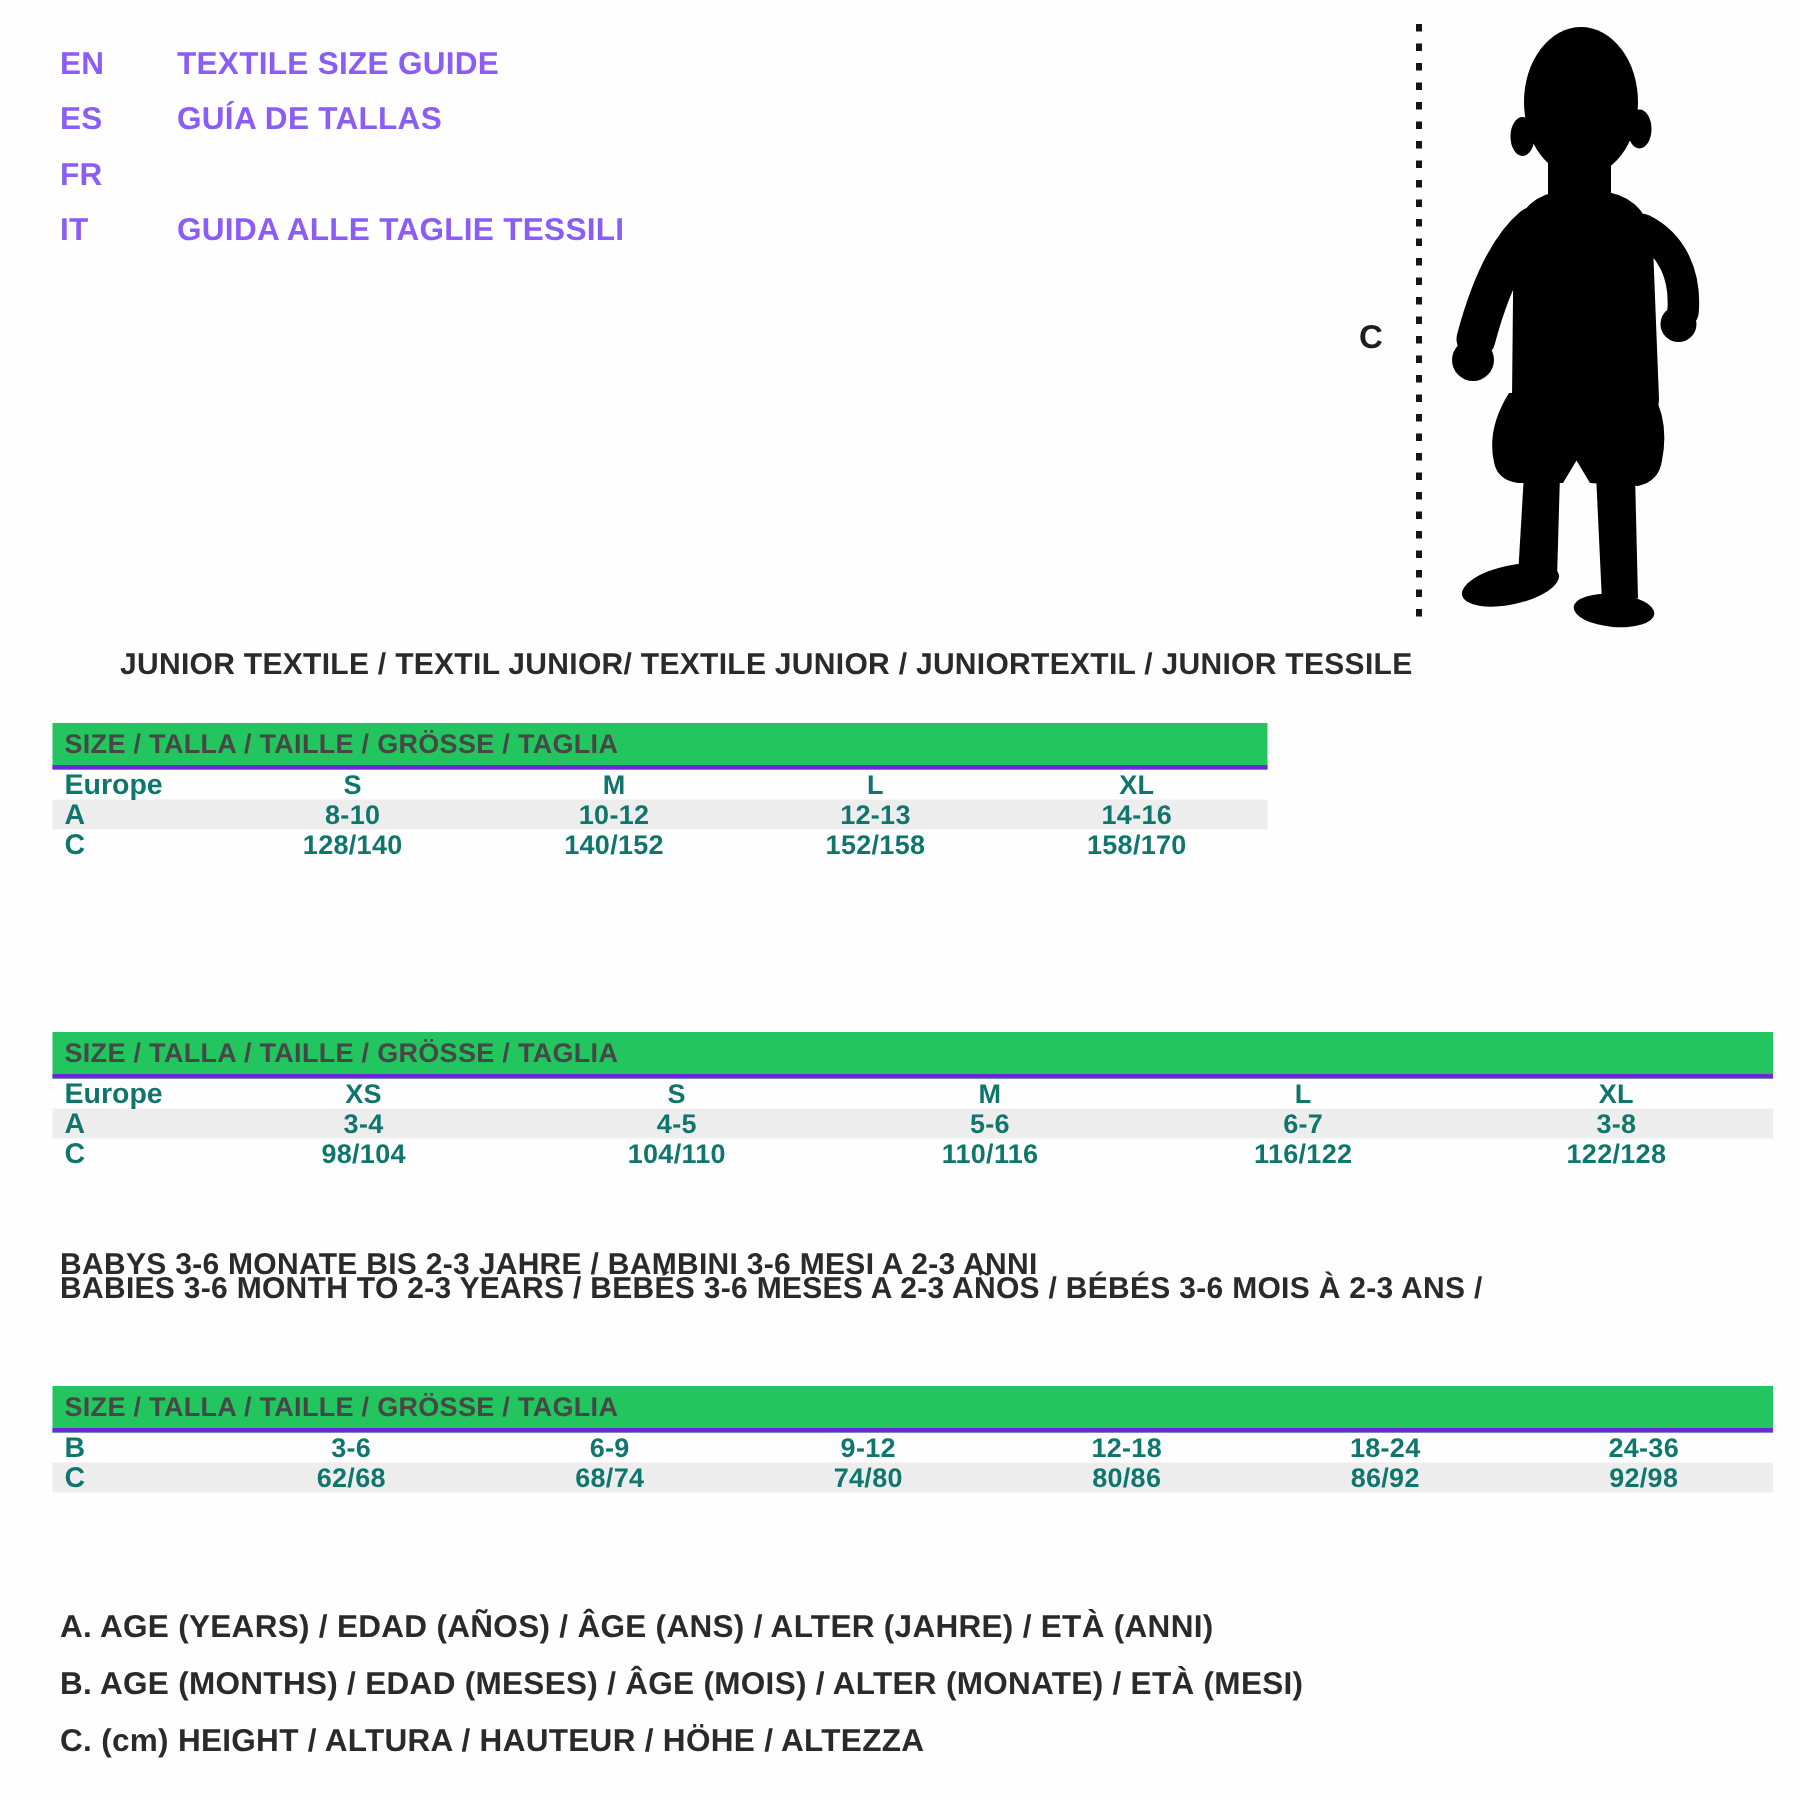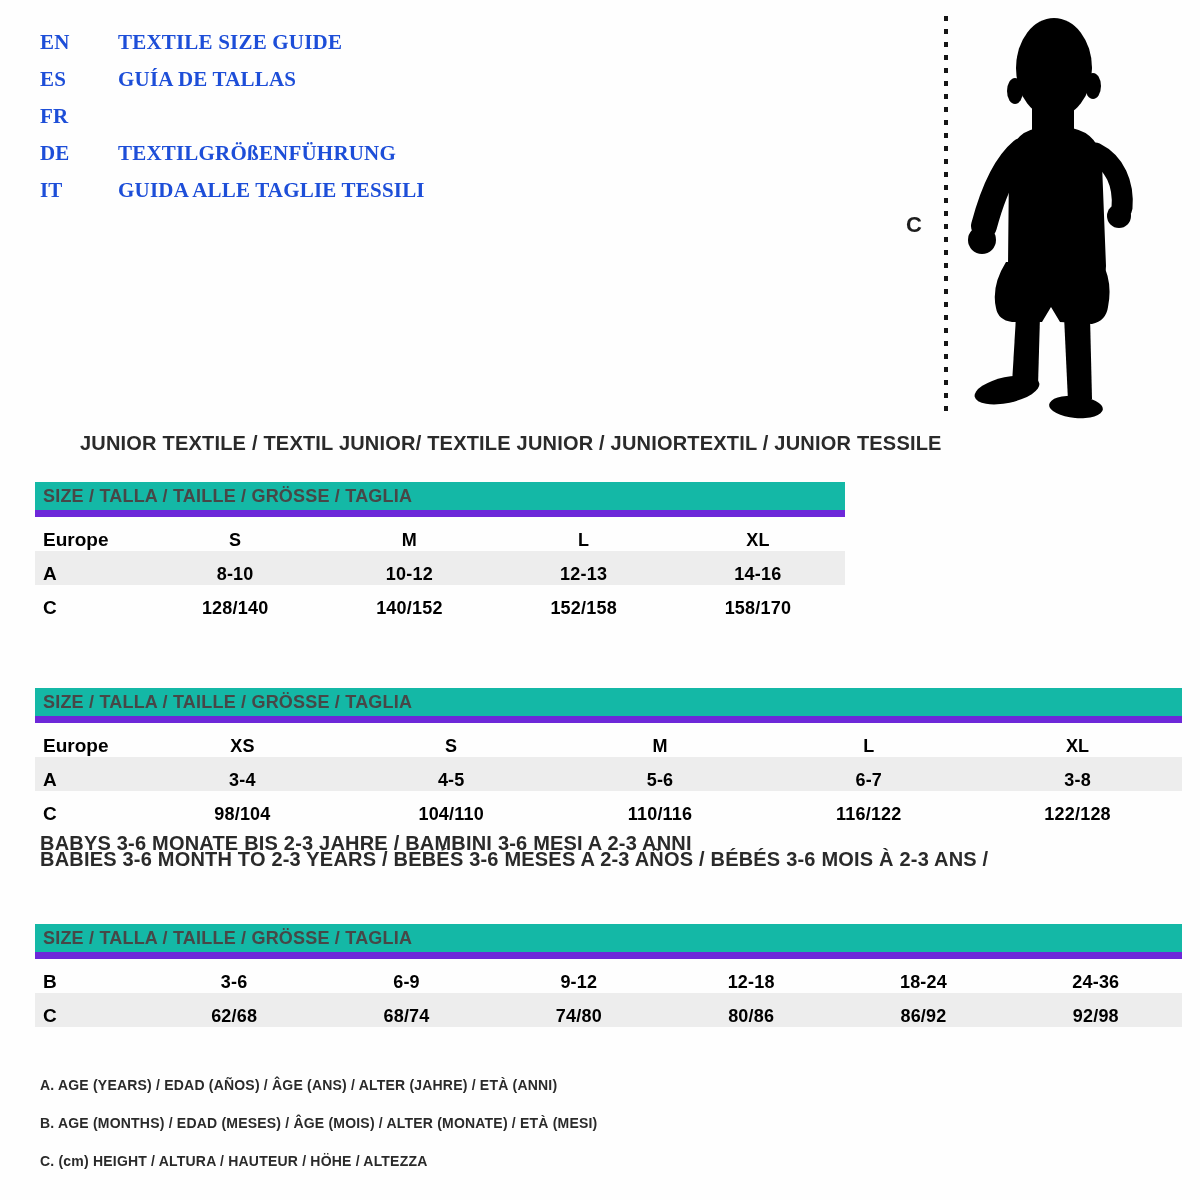"EN" .lang-row { color: #1d4ed8 -> #8b5cf6; font-family: Liberation Serif, serif -> none }
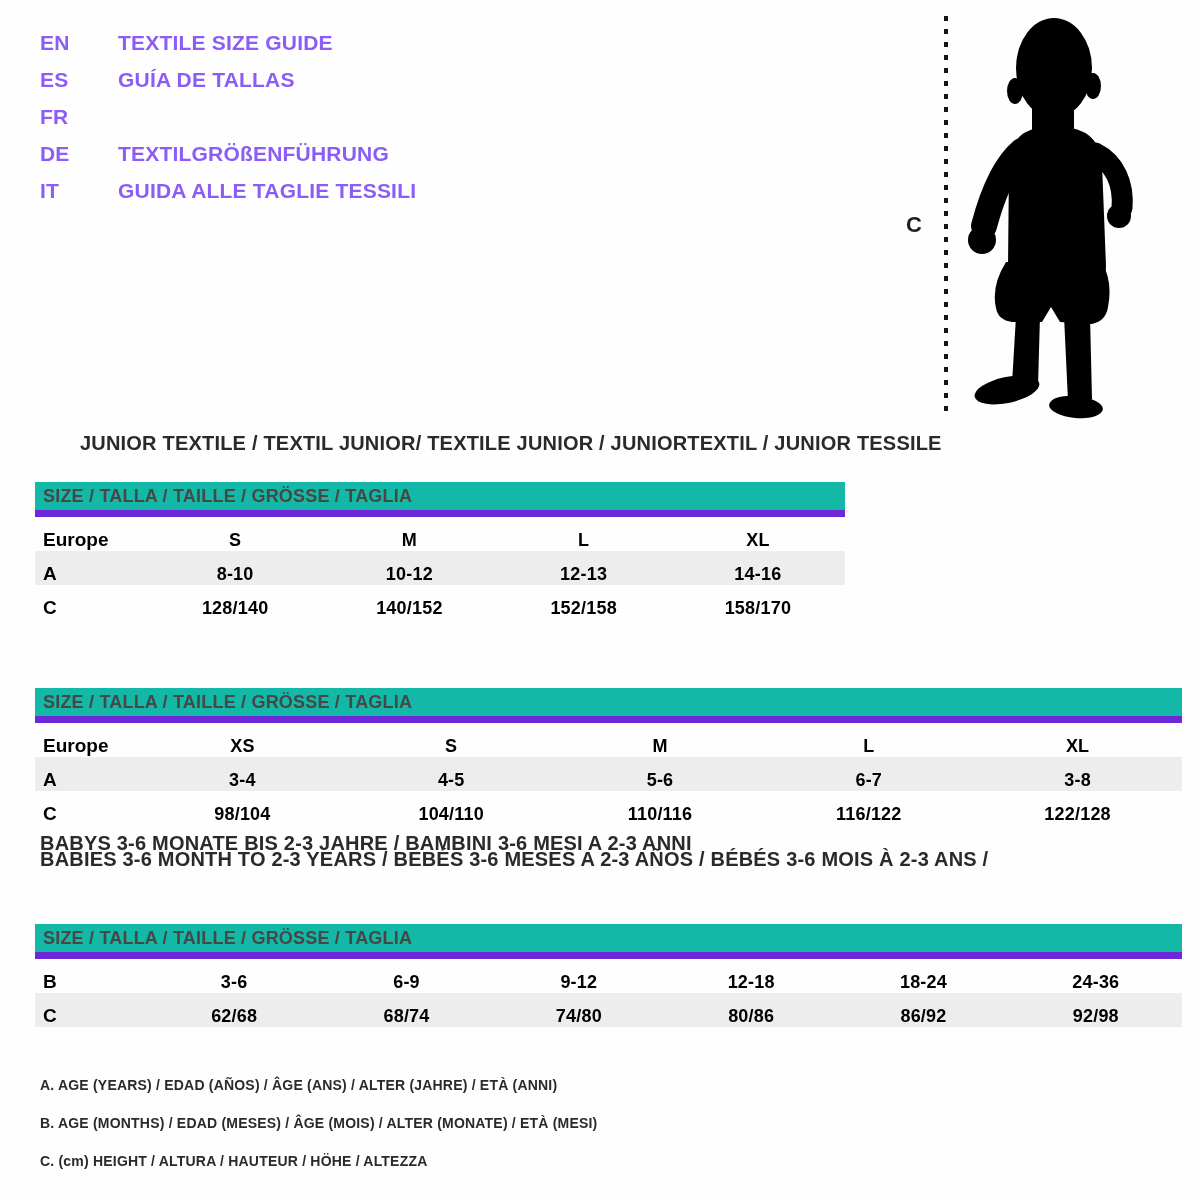"DE" div.lang-row { html: <div> <span>DE</span> <span>TEXTILGRÖßENFÜHRUNG</span> </div> -> none }
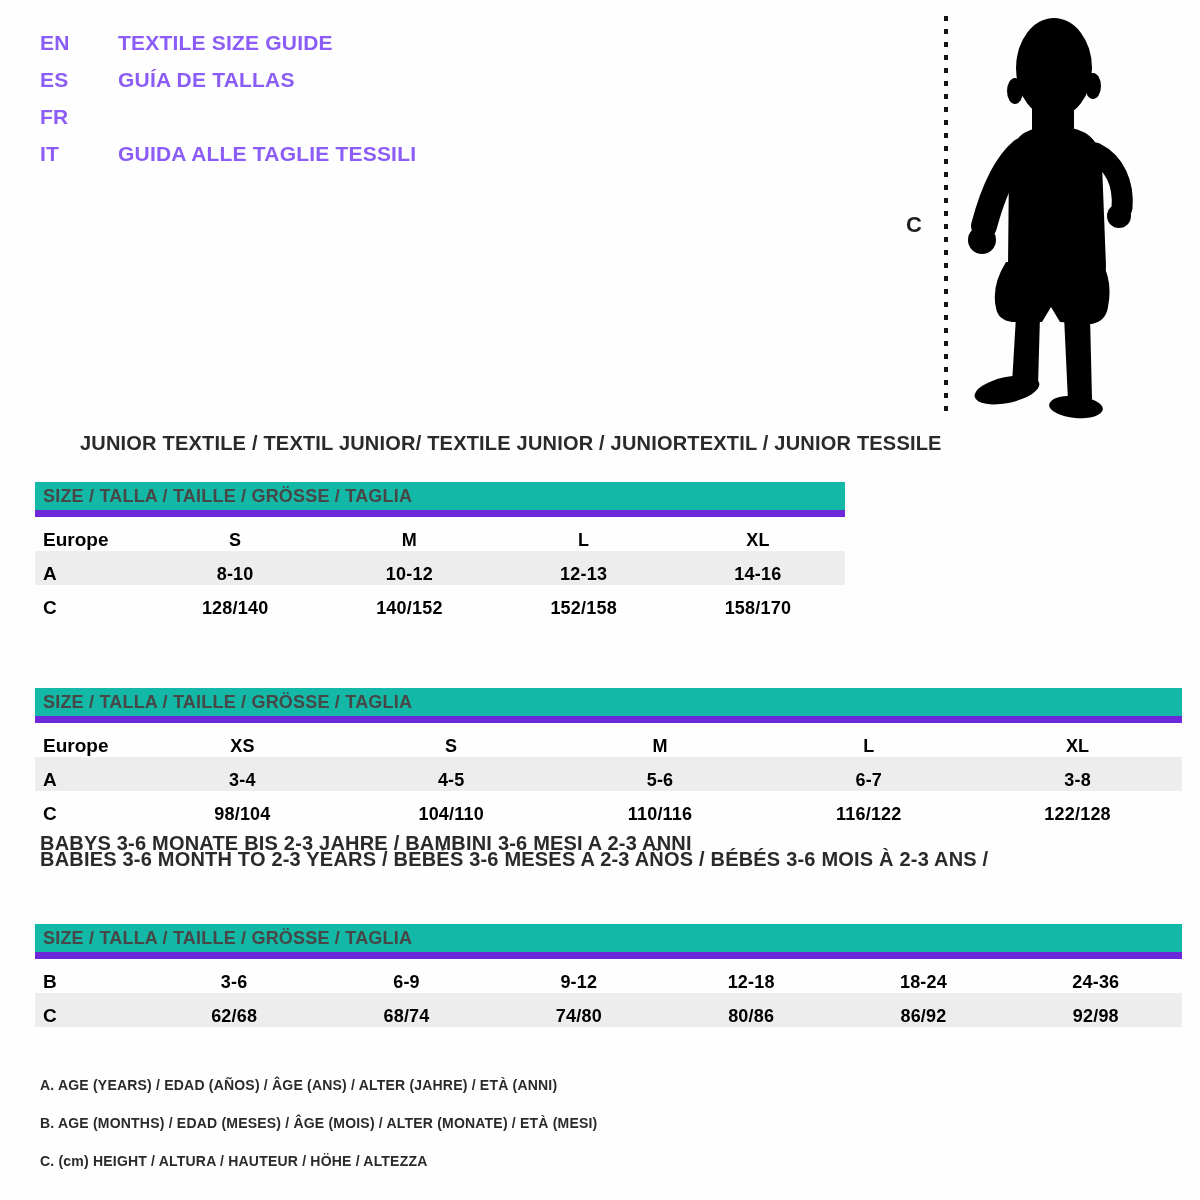"SIZE / TALLA / TAILLE" .thead { background: #14b8a6 -> #22c55e; border-bottom: 7px solid #6d28d9 -> 3px solid #6d28d9 }
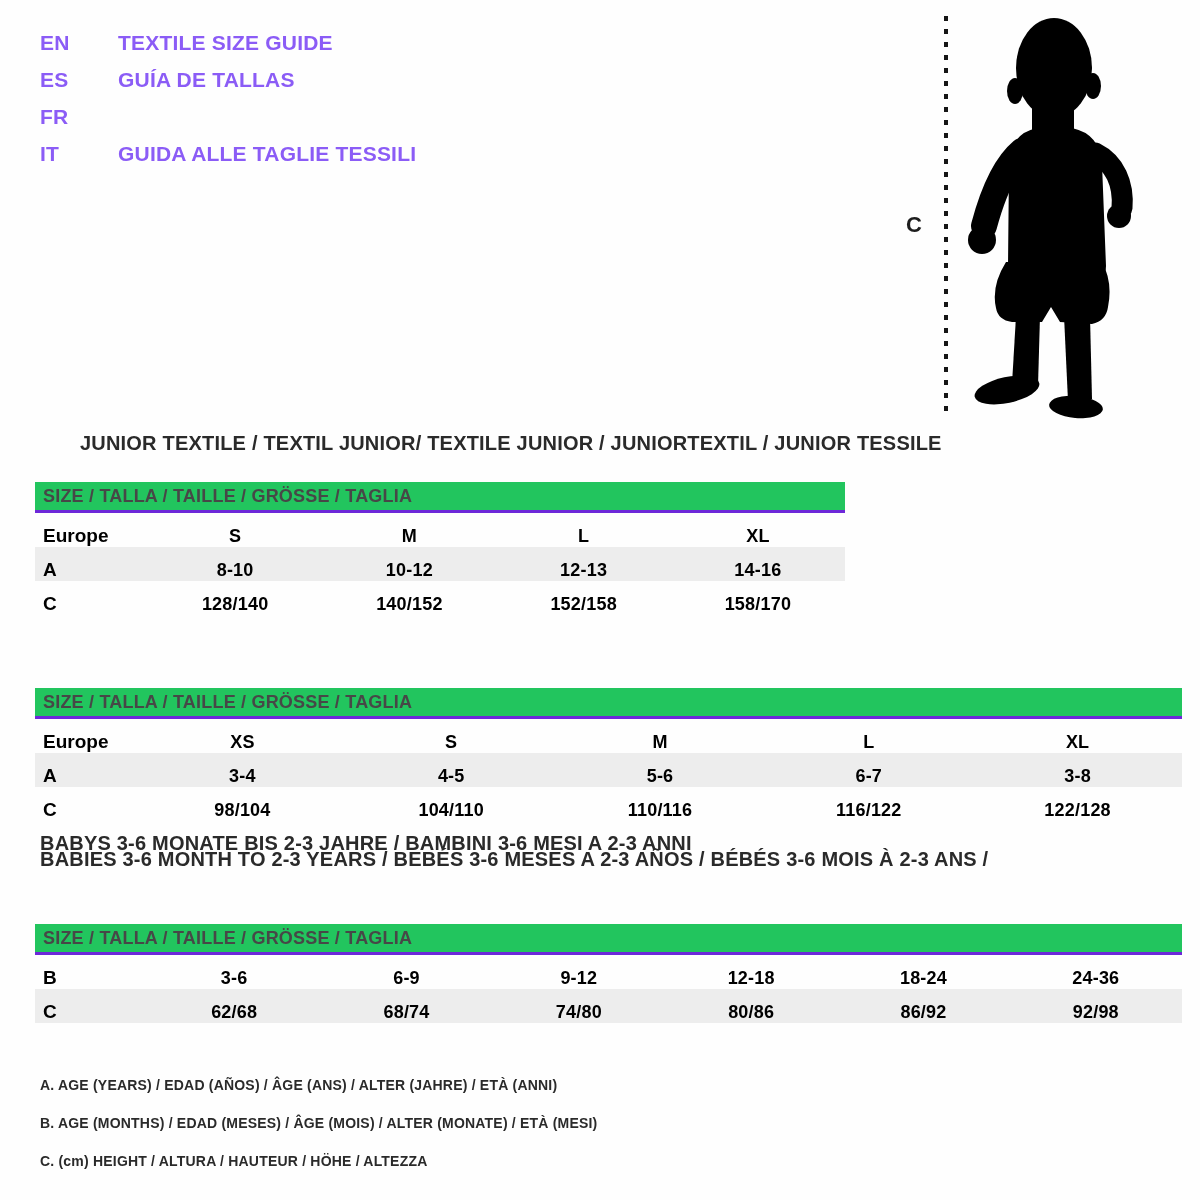"Europe" .trow { align-items: flex-end -> flex-start; color: #000000 -> #0f766e; height: 34px -> 20px }
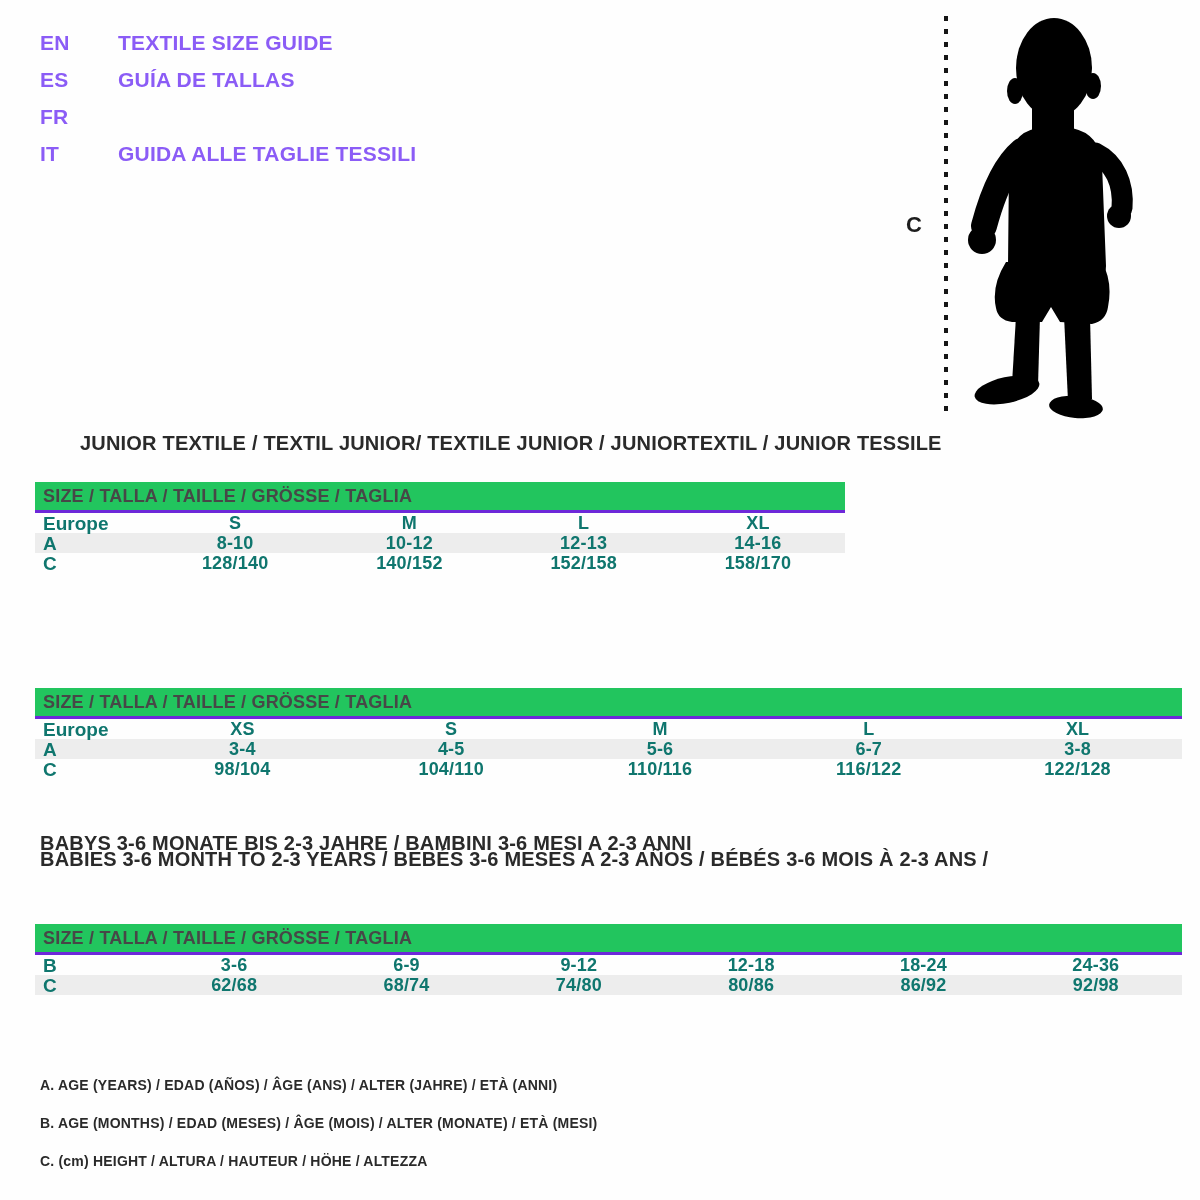"A. AGE (YEARS) / EDAD" .legend-line { font-size: 14px -> 21px }
